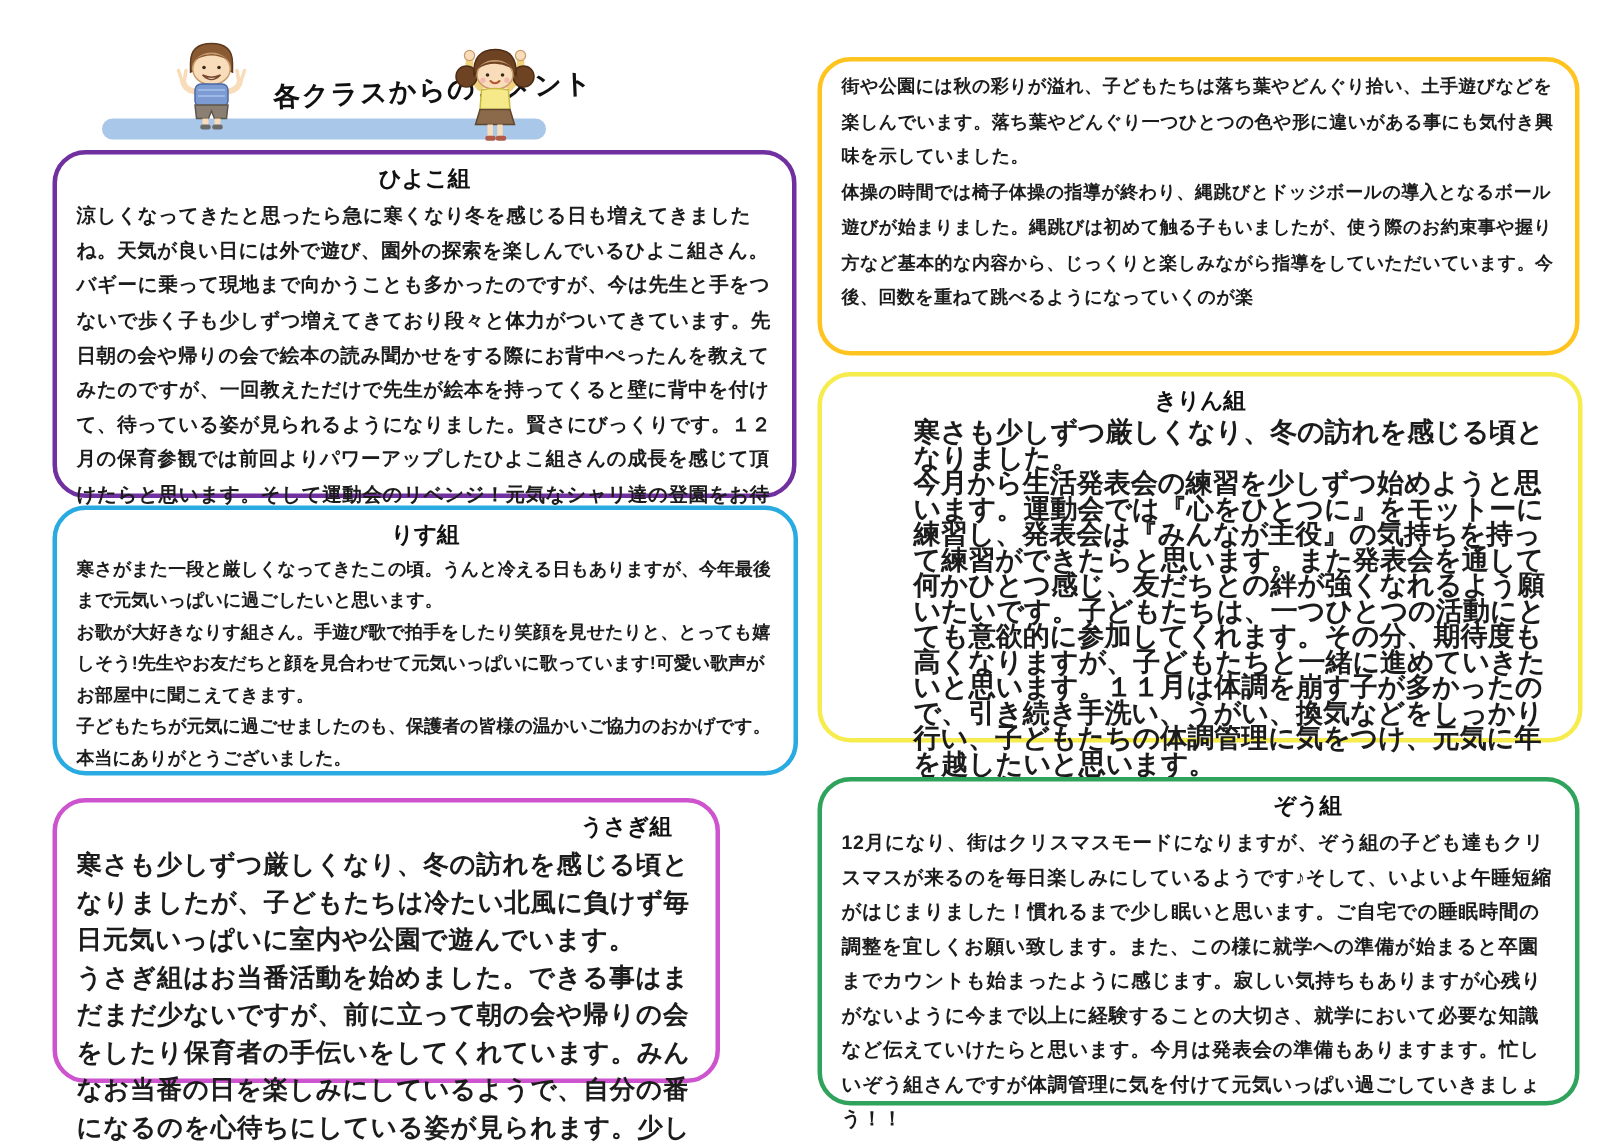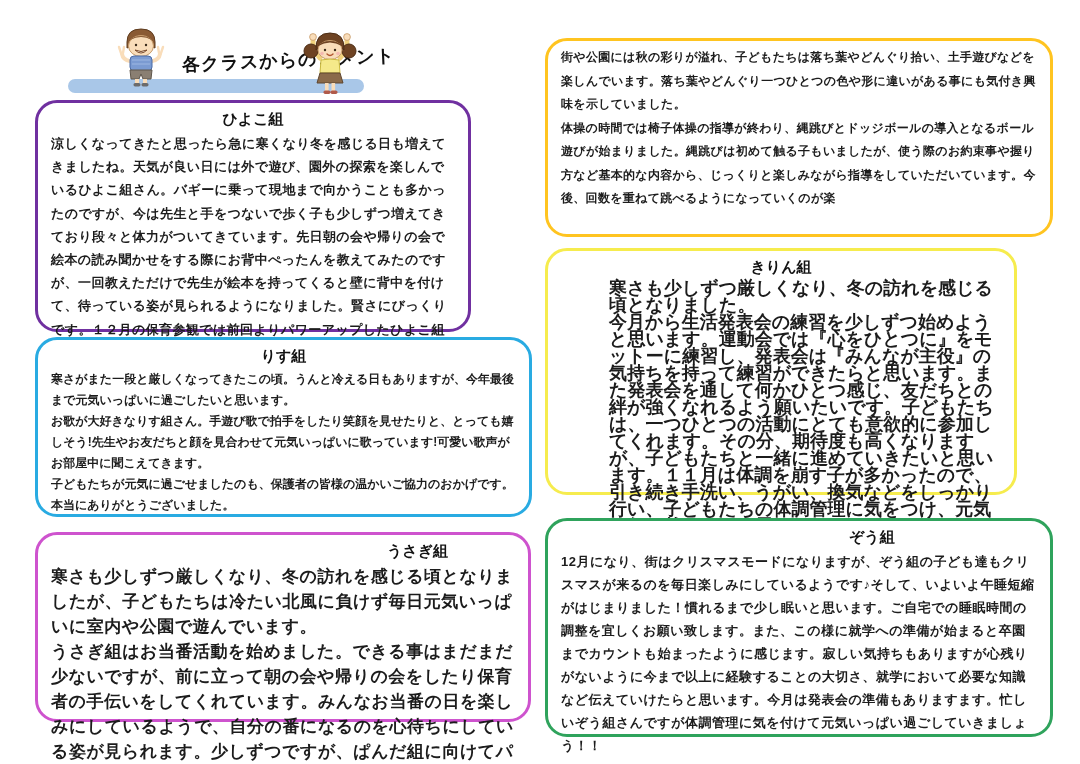"ひよこ組" .box-hiyoko { width: 436px -> 496px }
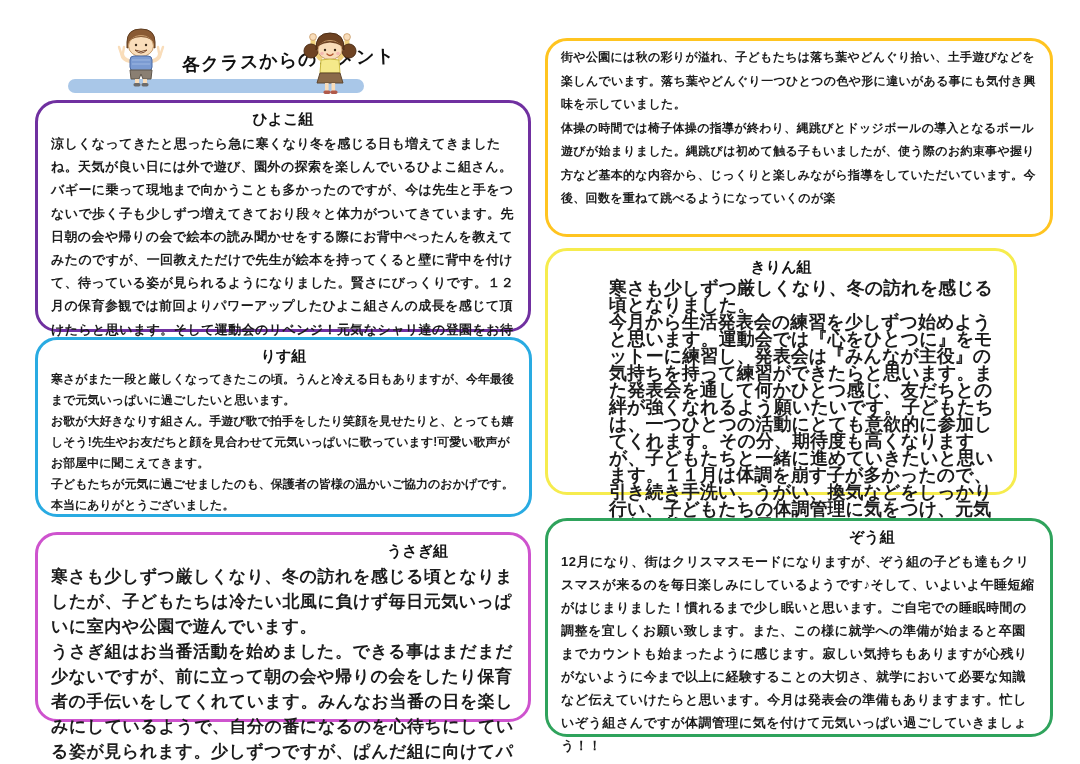"きりん組" .box-kirin { width: 472px -> 510px }
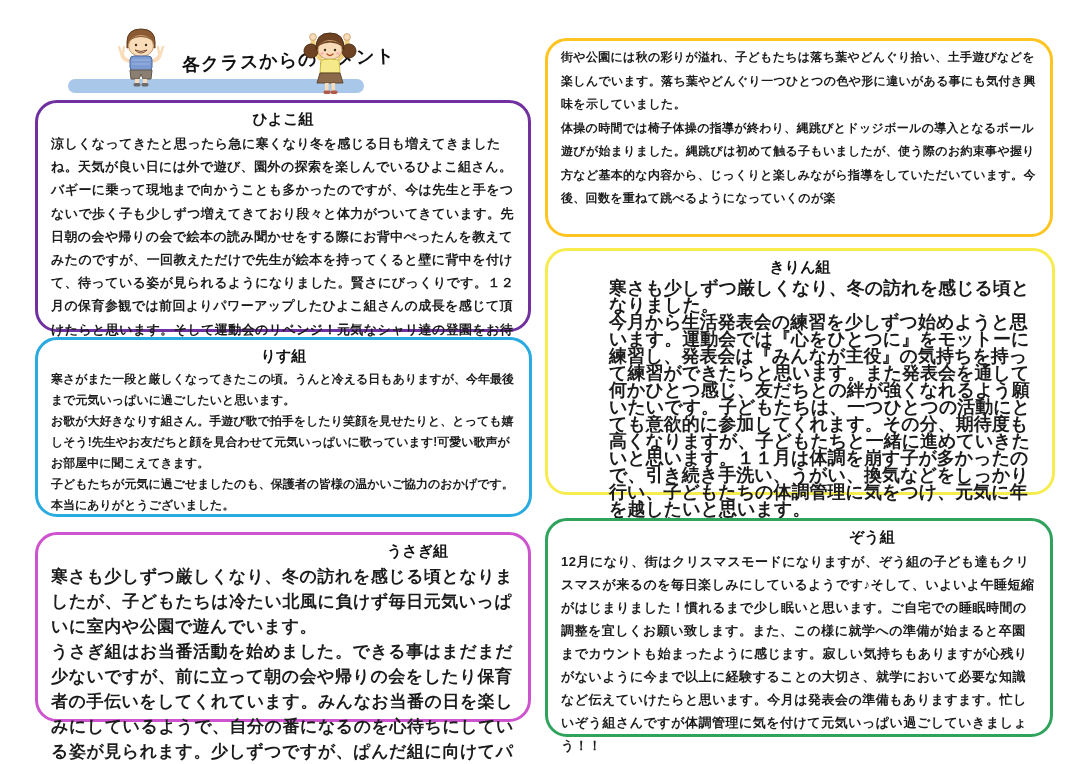"うさぎ組" .box-usagi { width: 496px -> 445px }
